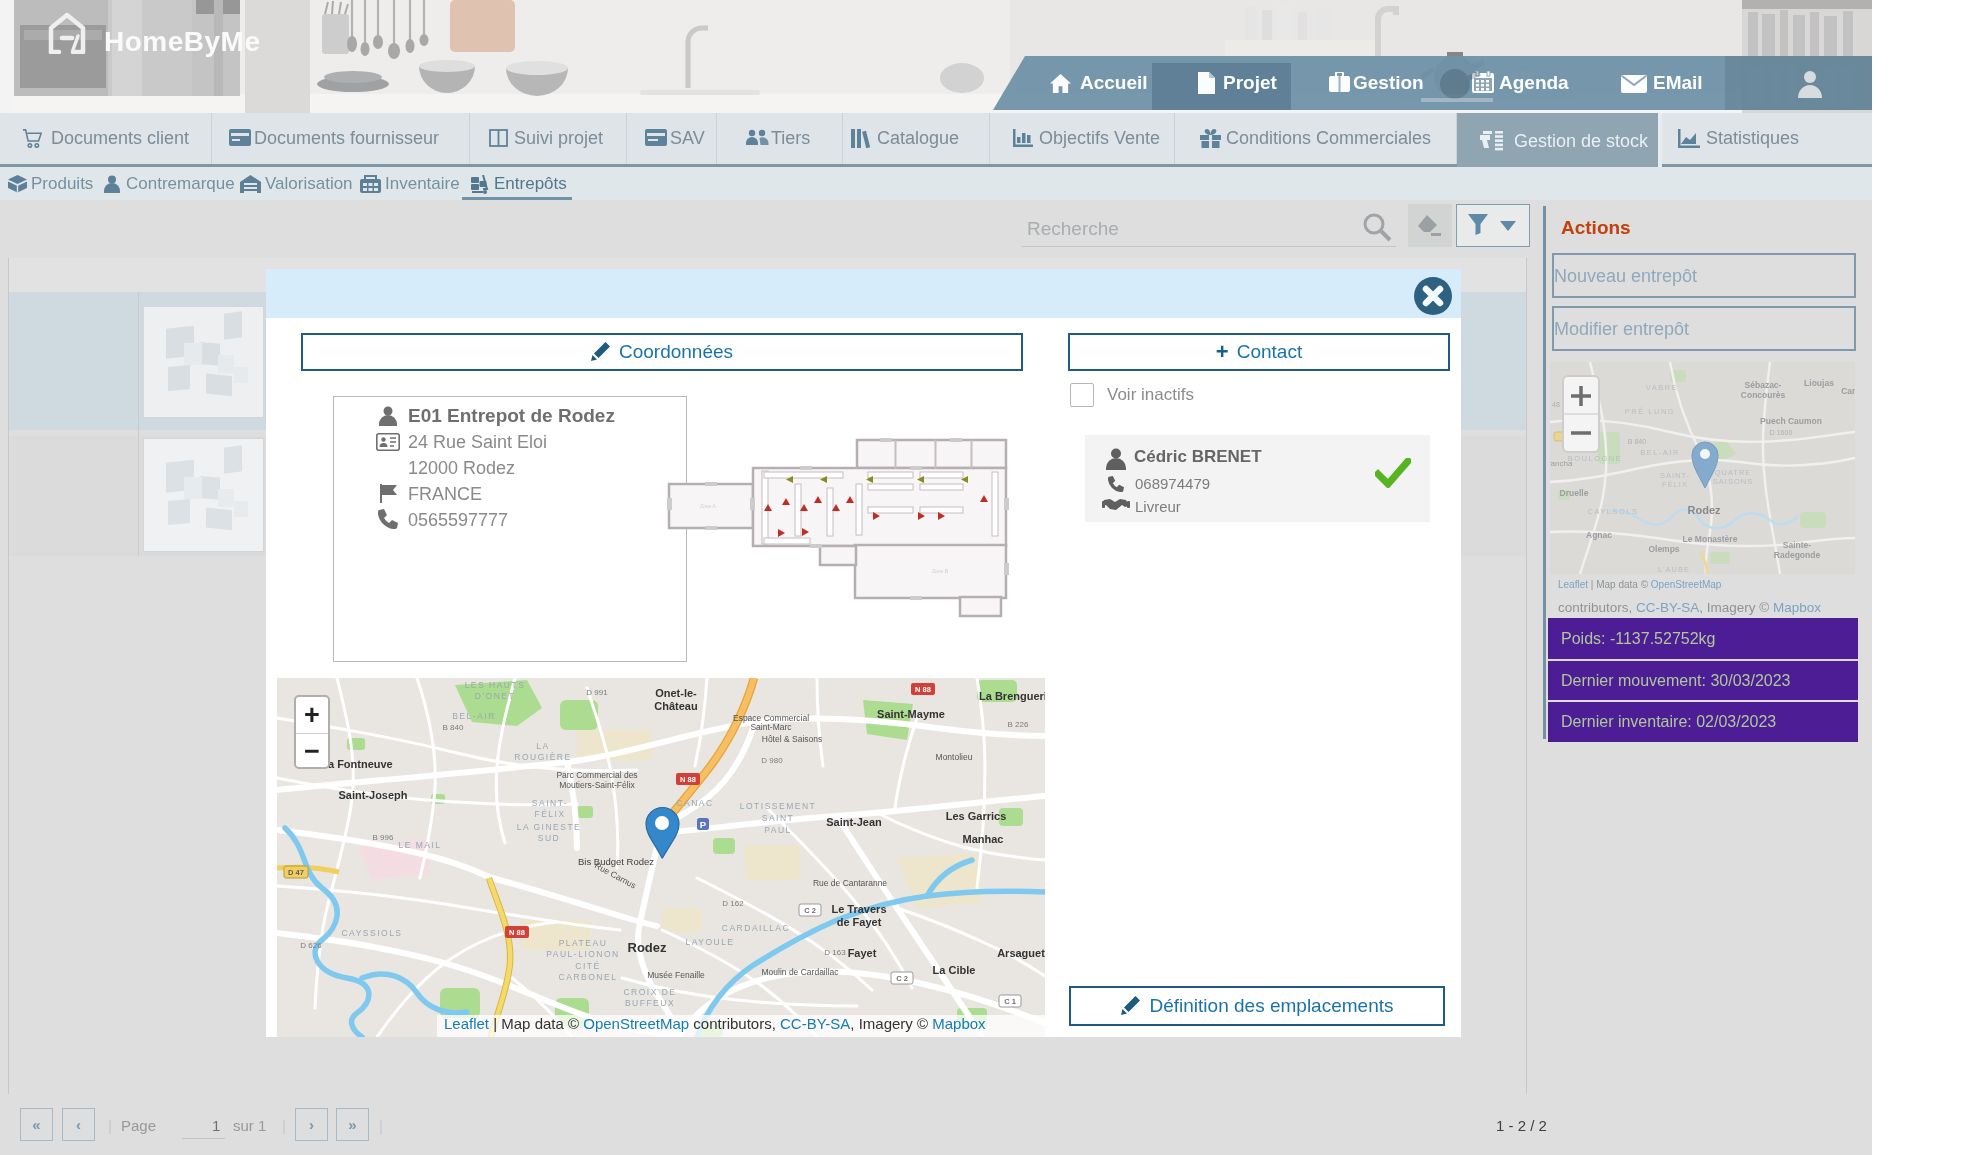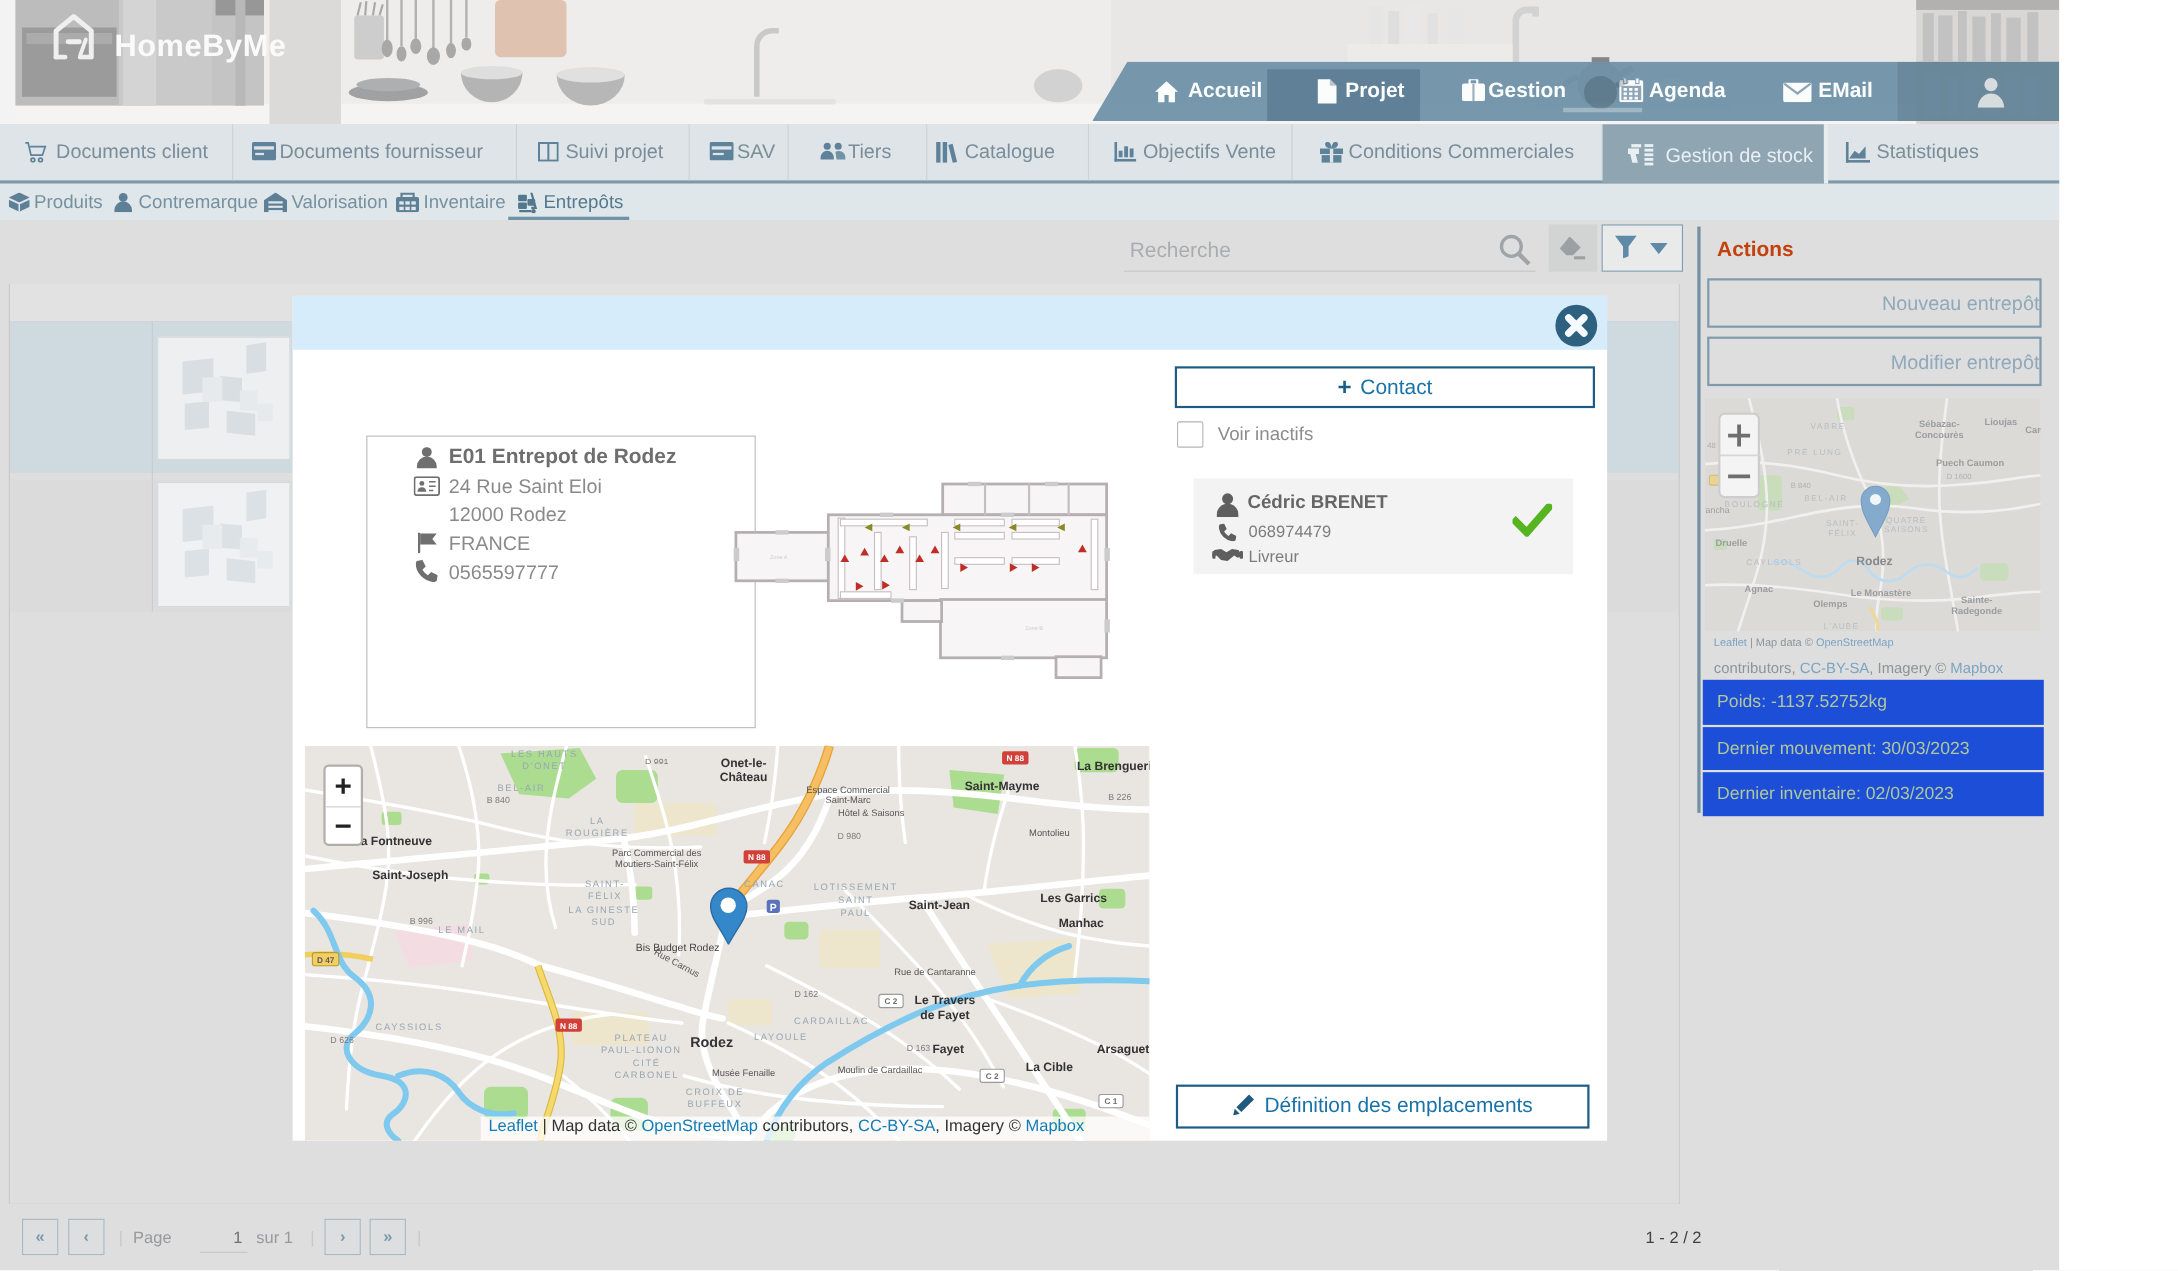"Nouveau entrepôt" .sbtn { text-align: right -> left }
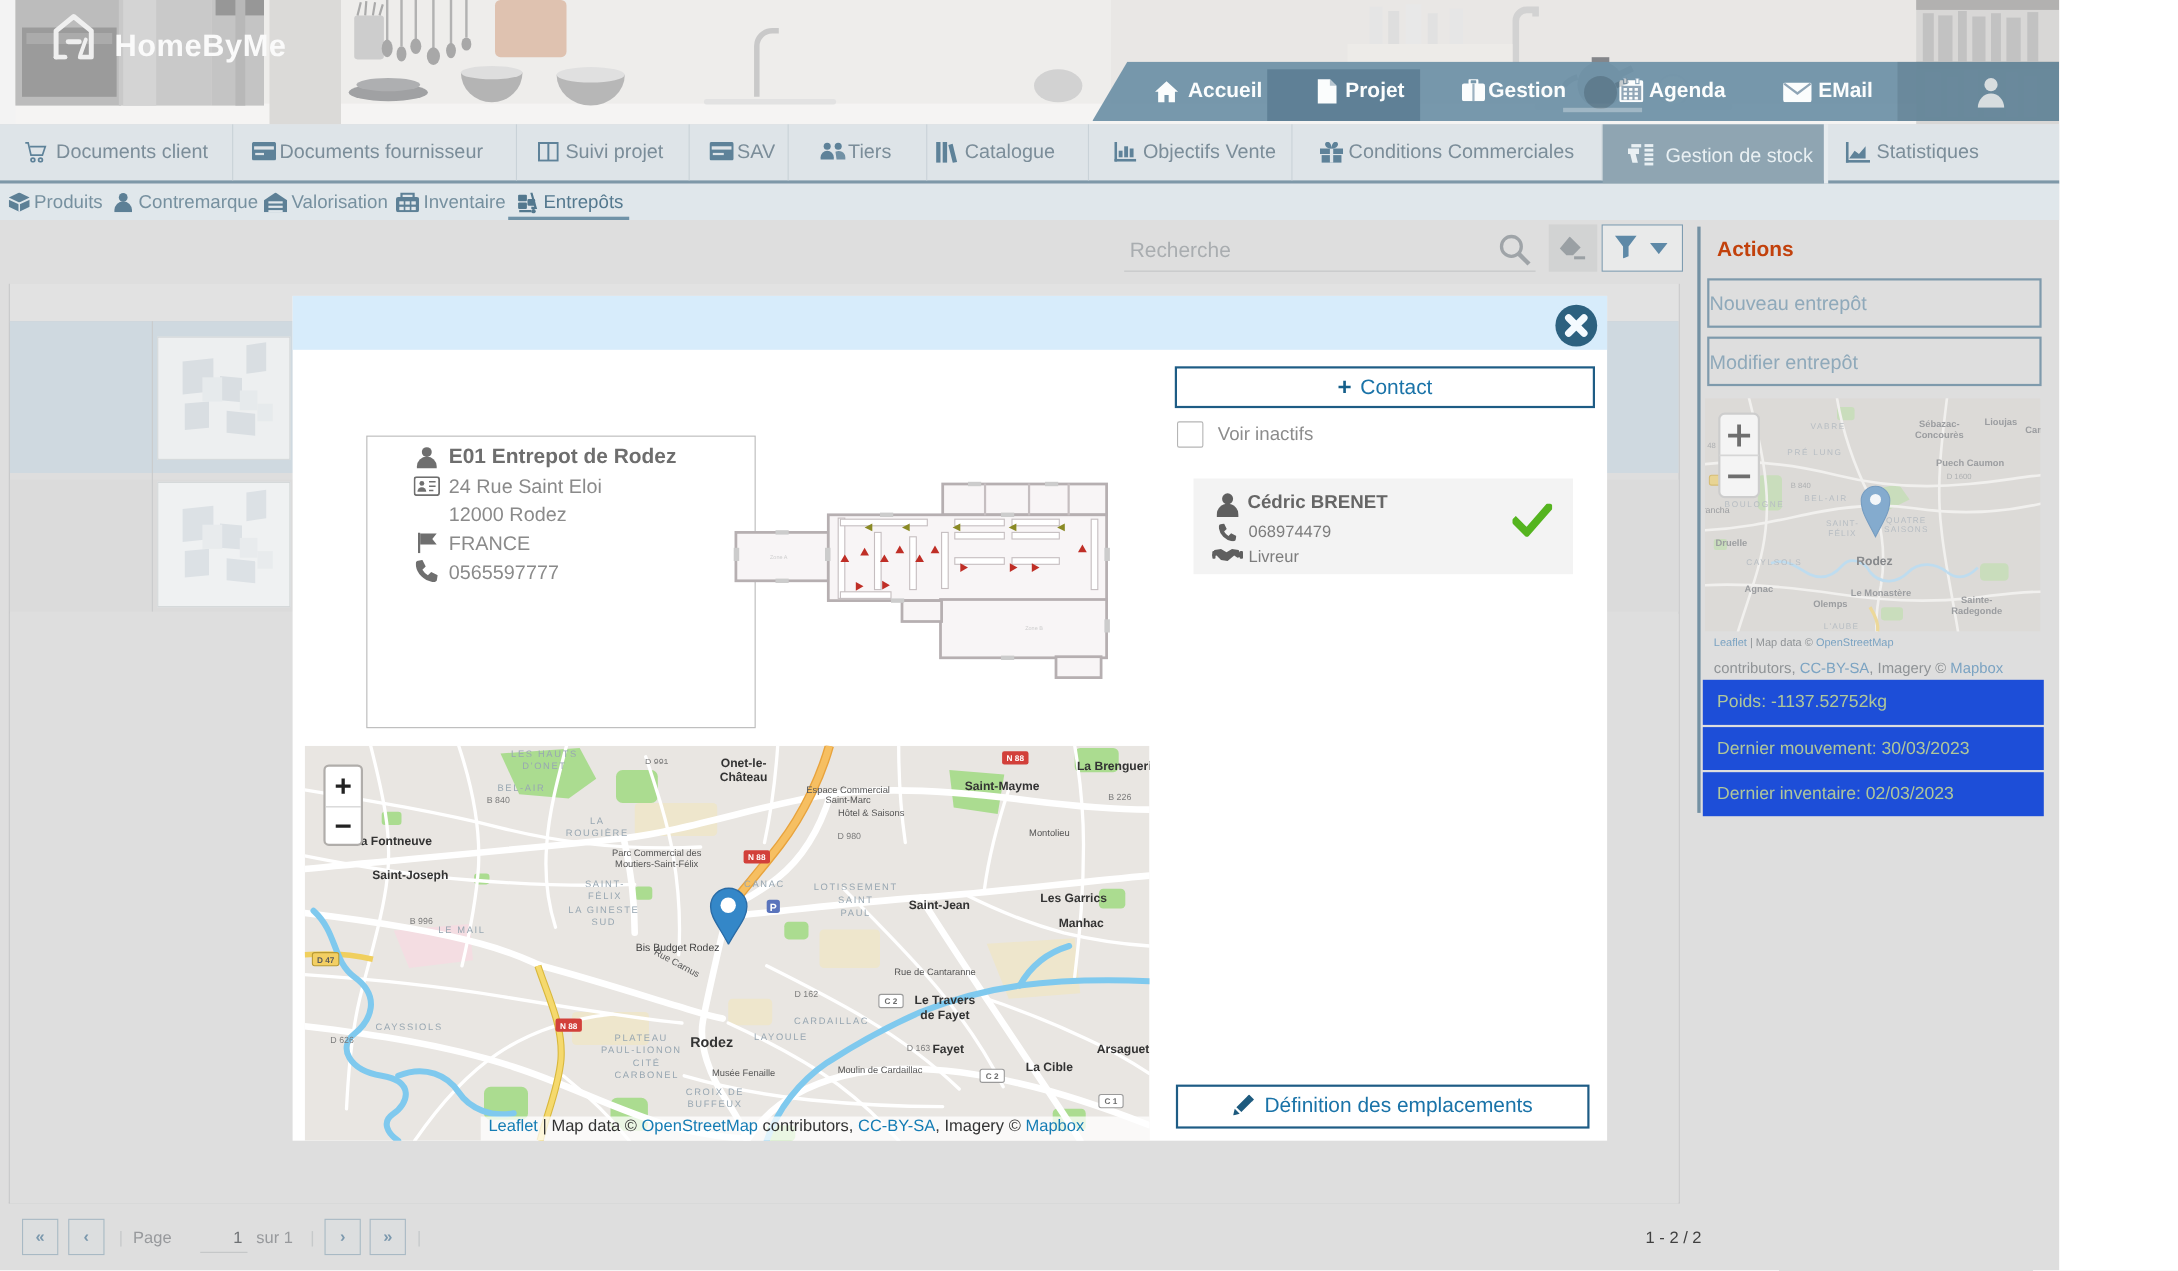"Coordonnées" div.mbtn { html: none -> <div> <svg> <path></path> <path></path> <path></path> </svg>Coordonnées</div> }
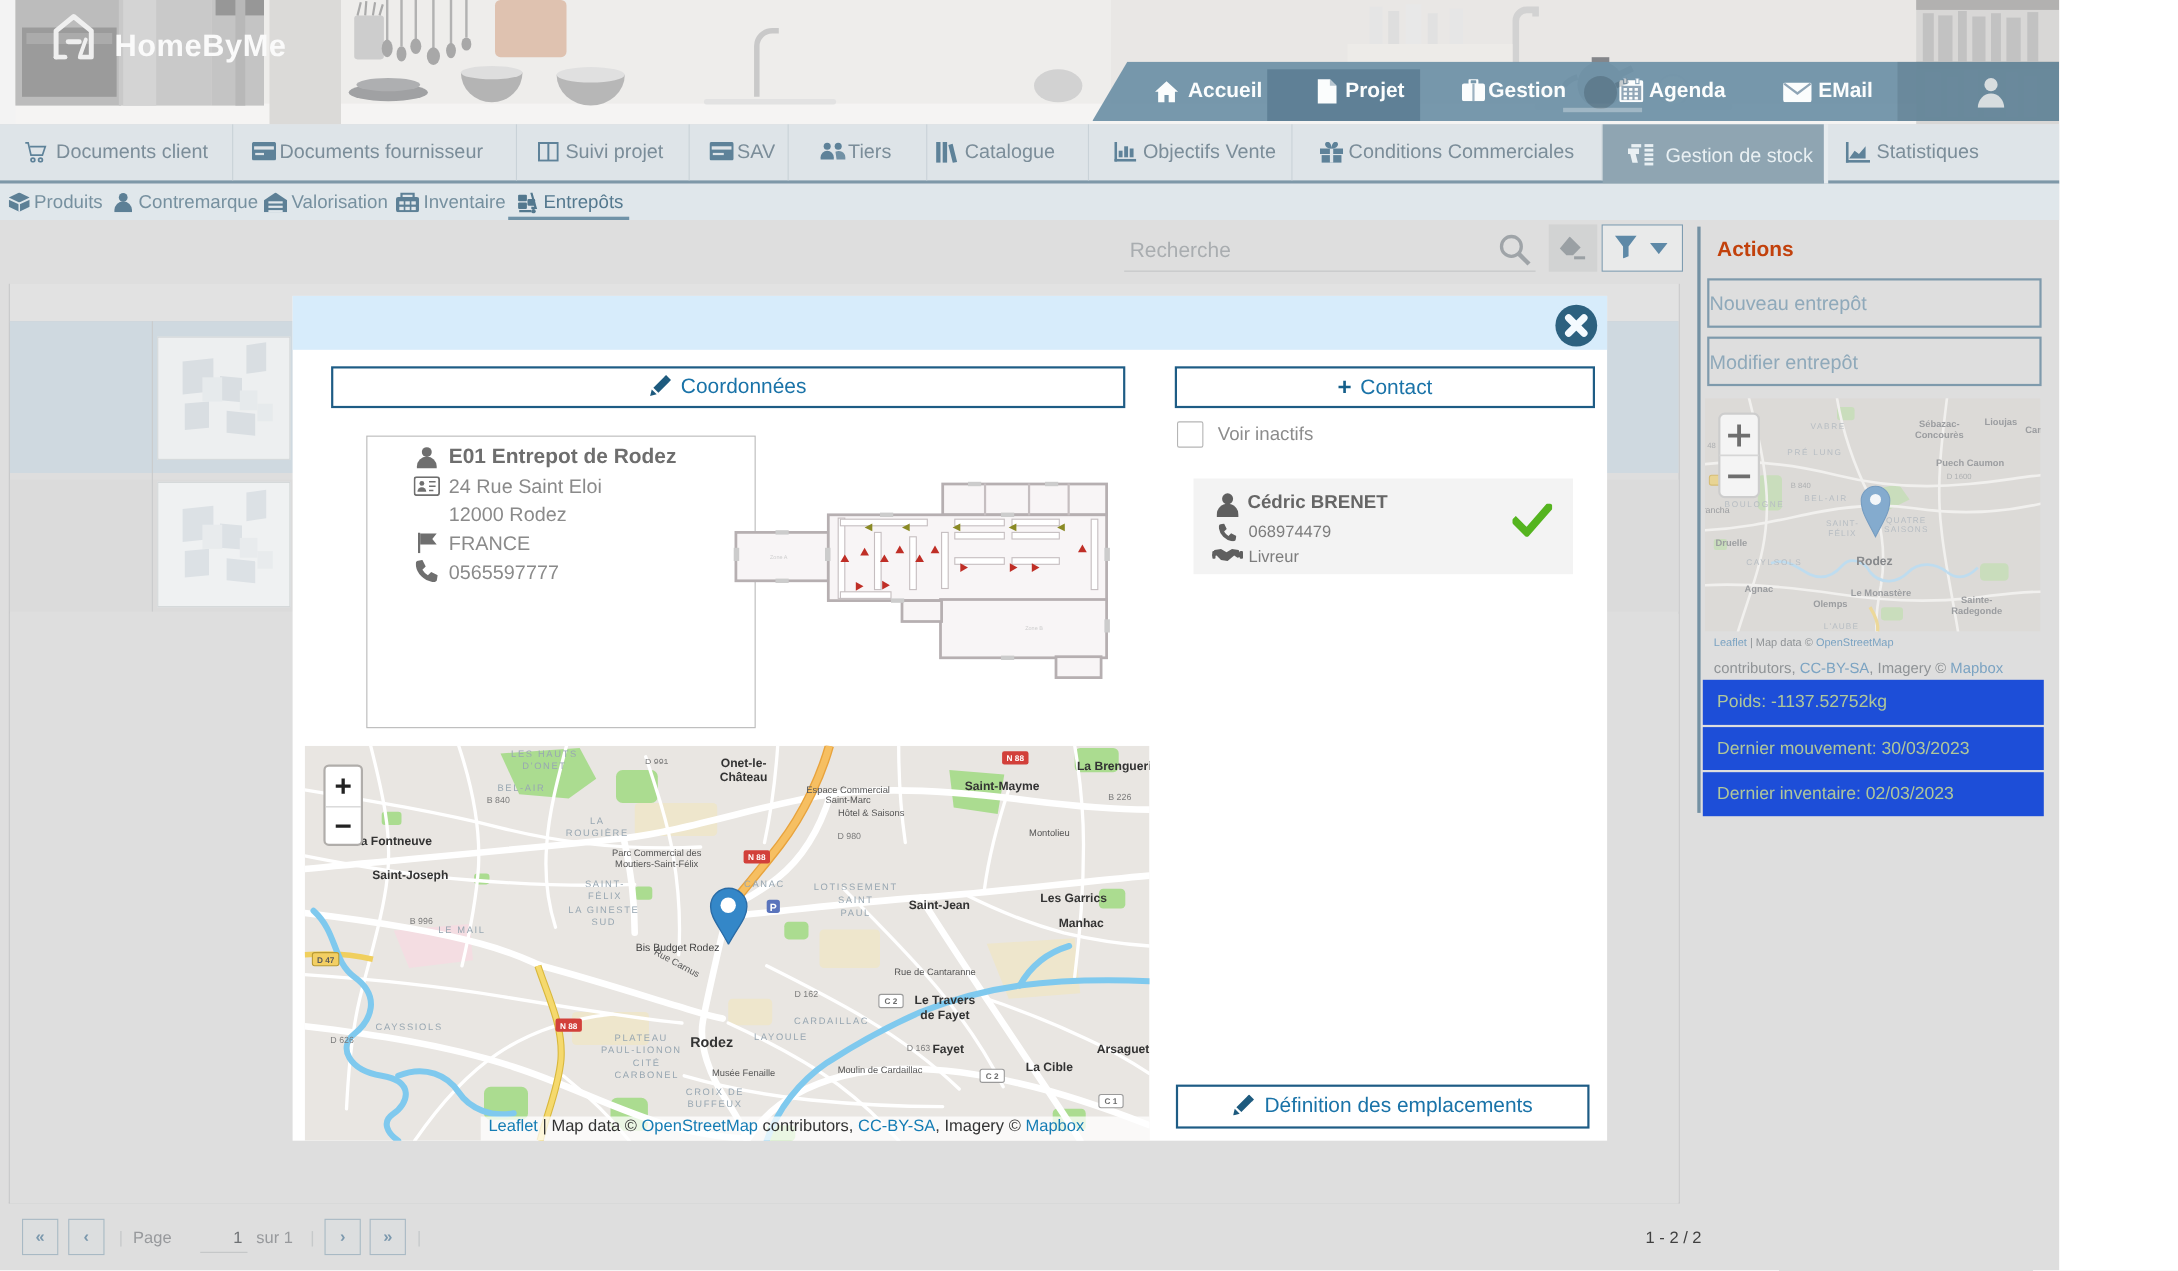"Poids: -1137.52752kg" .greenrow { background: #1d4ed8 -> #4c1d95 }
